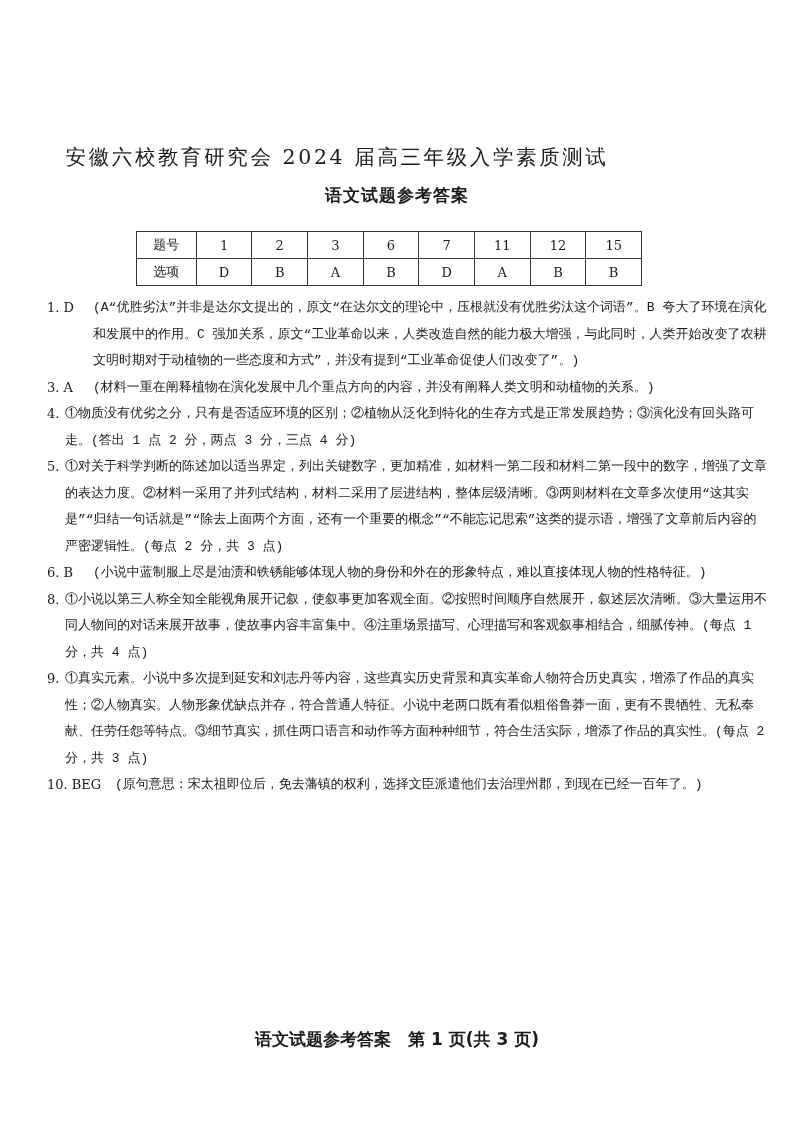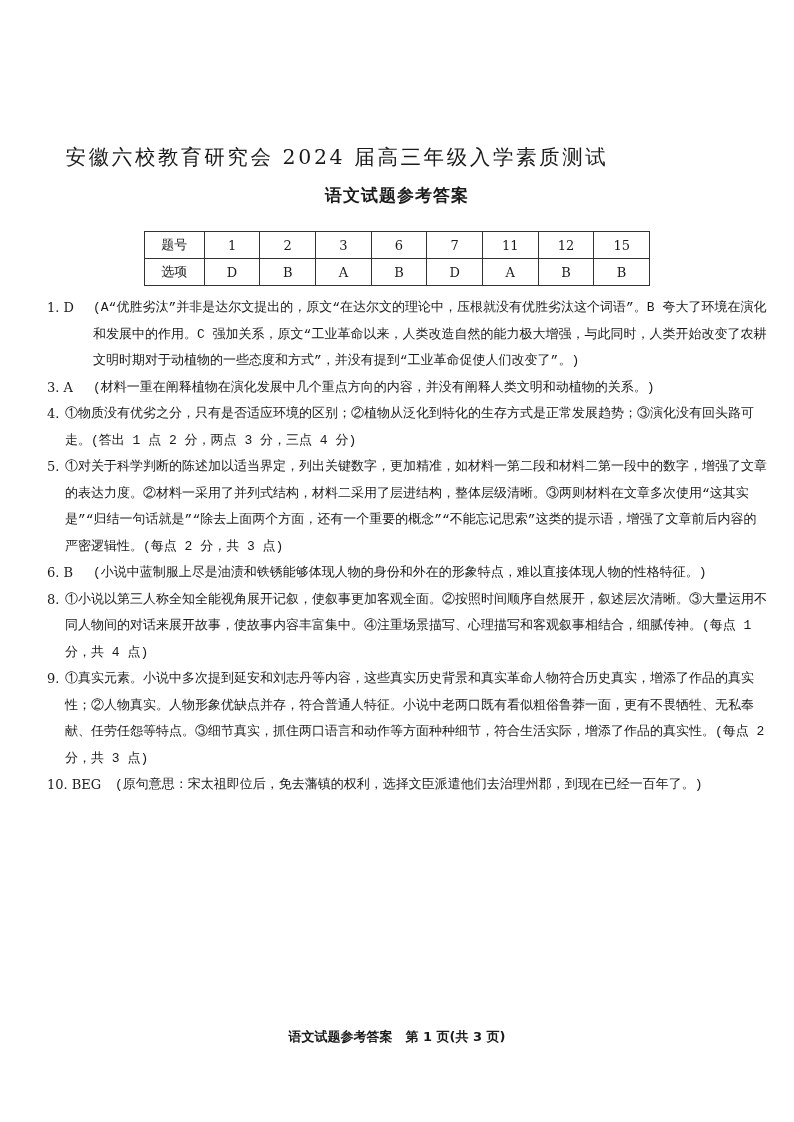"题号" table.answers { left: 144px -> 136px }
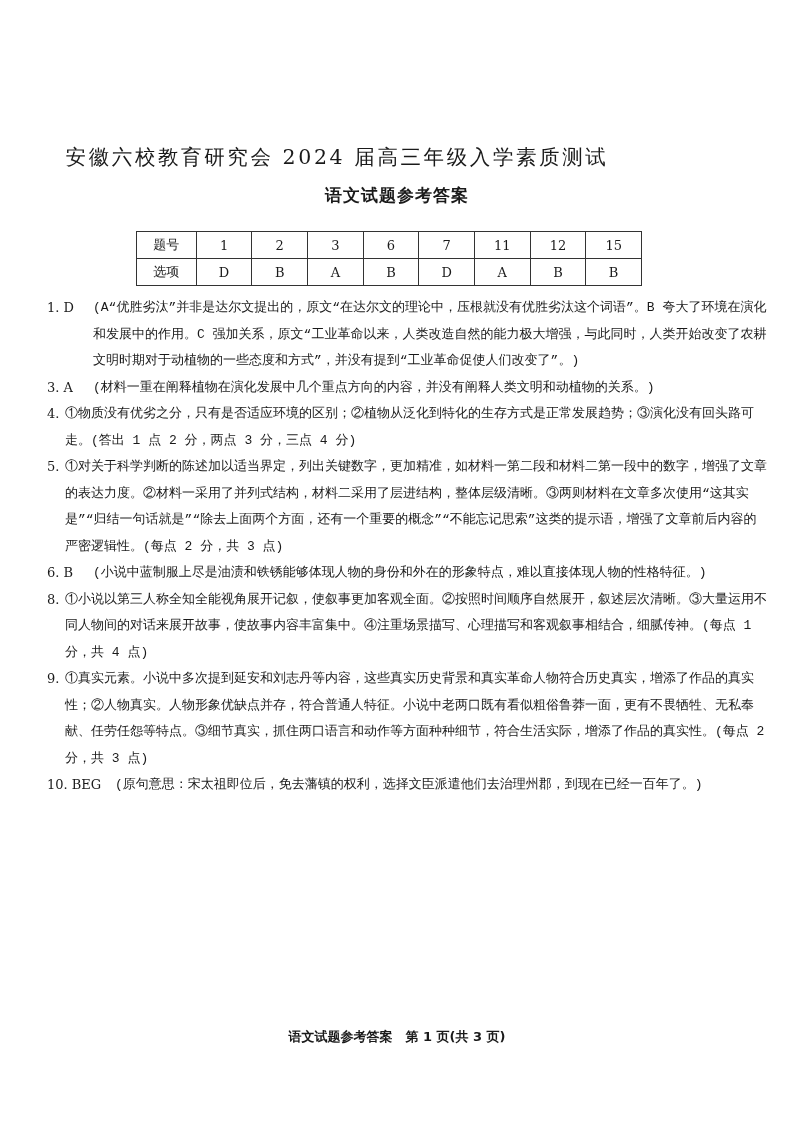"语文试题参考答案 第 1 页(共 3" .footer { font-size: 13px -> 17px }
